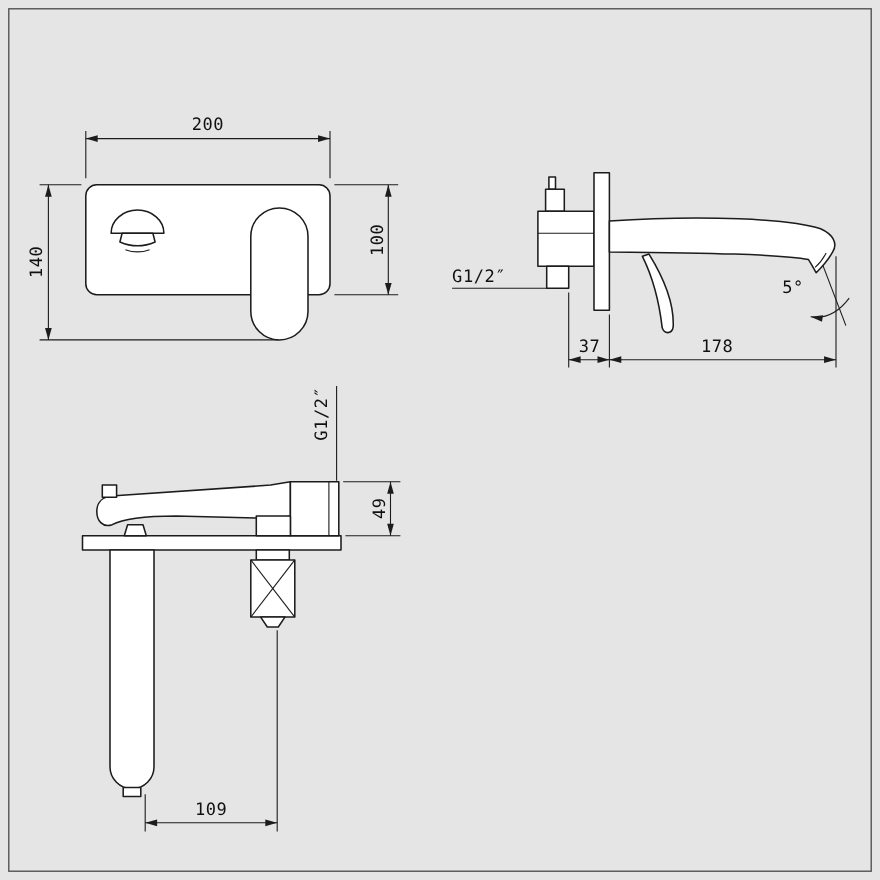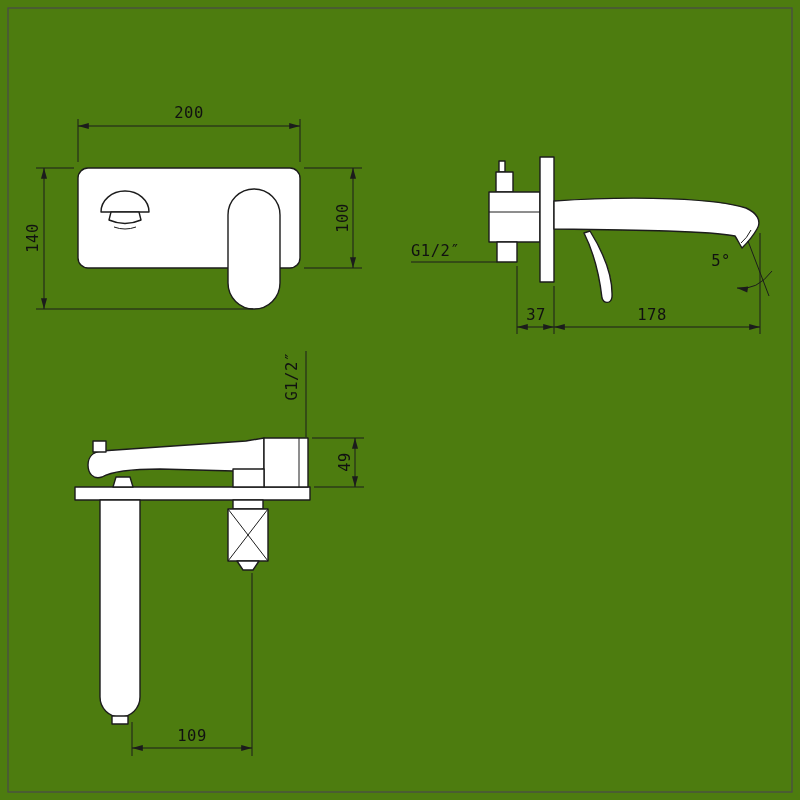"200" .canvas { background: #4d7c0f -> #e5e5e5 }
